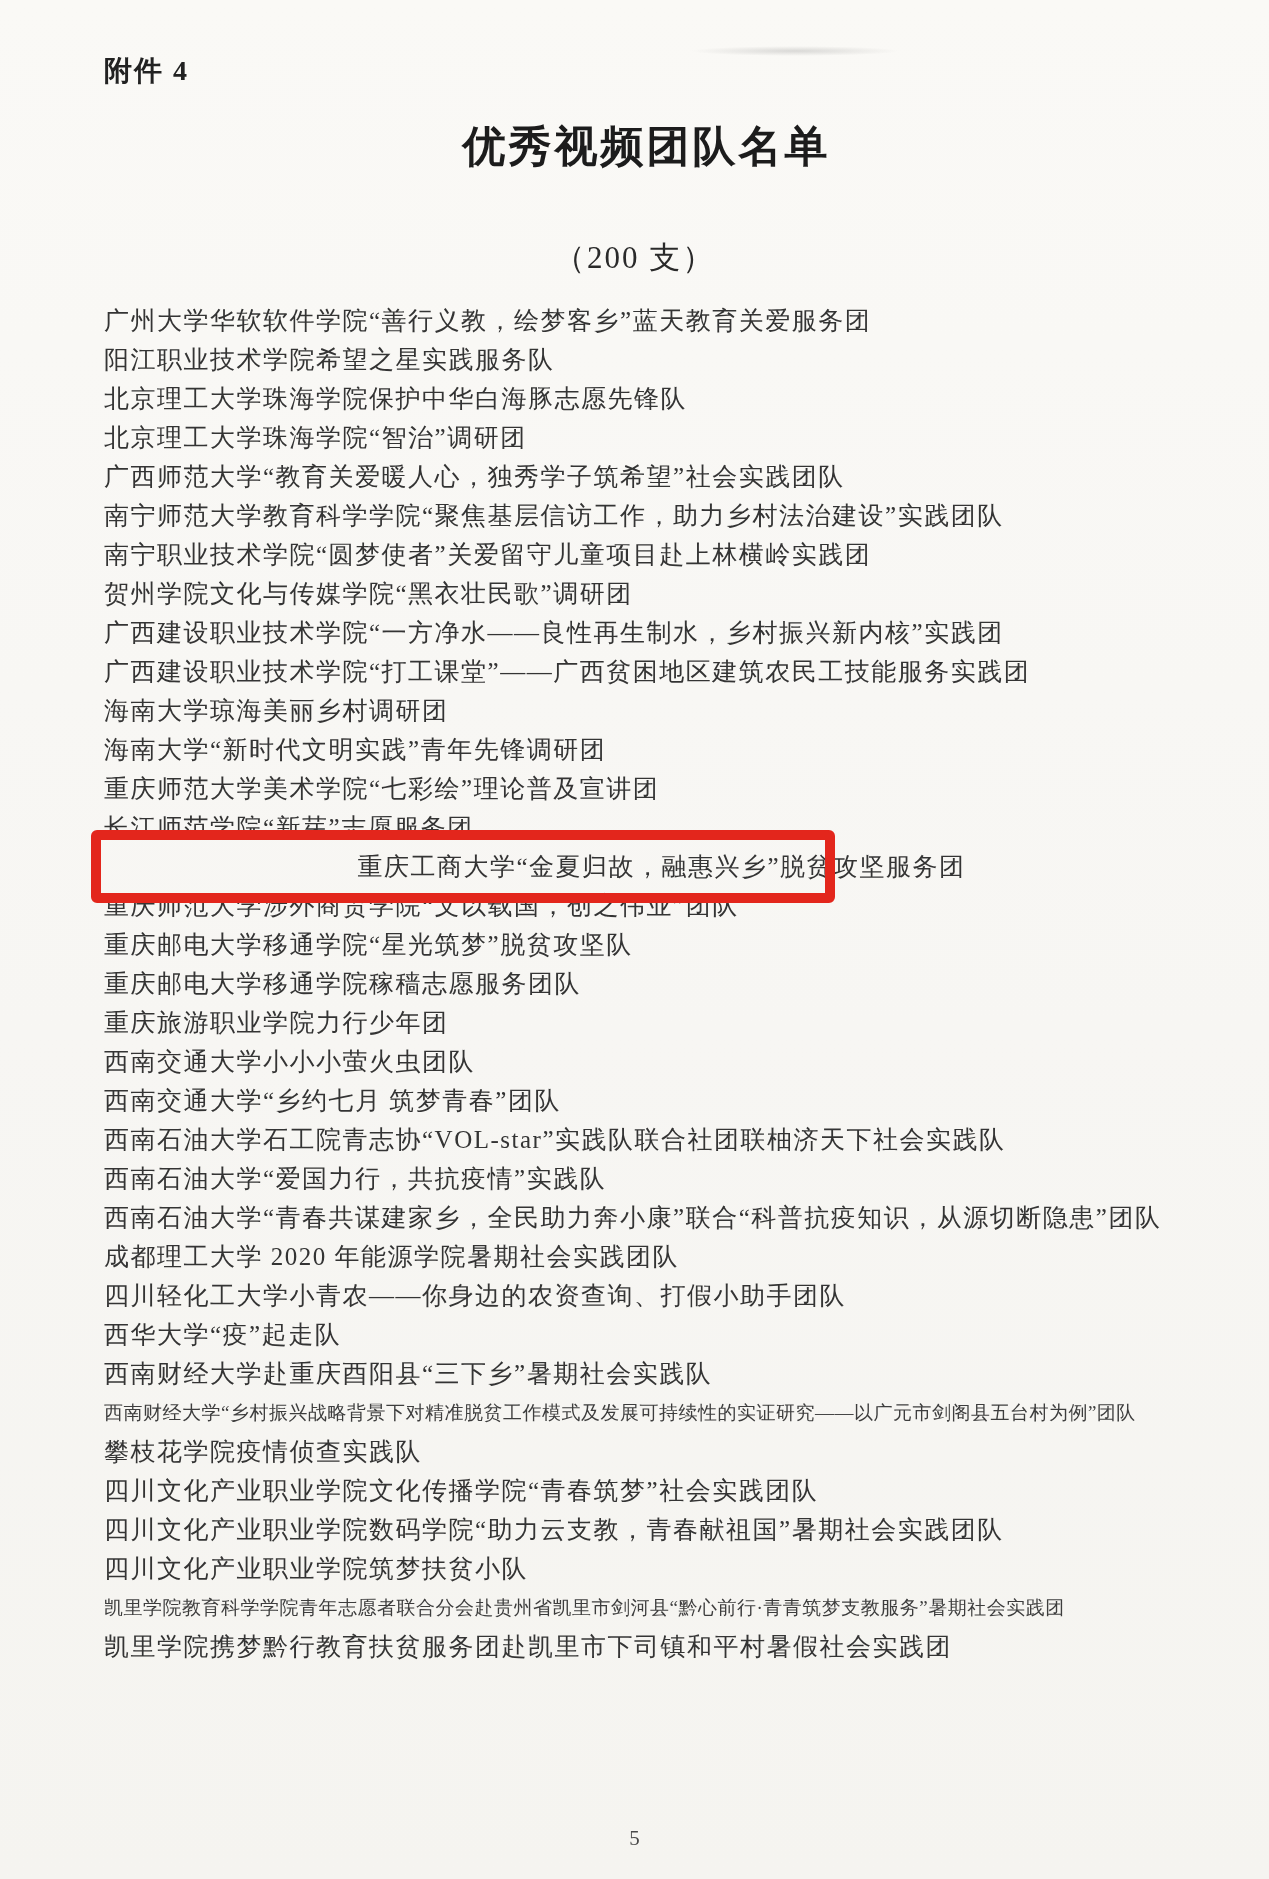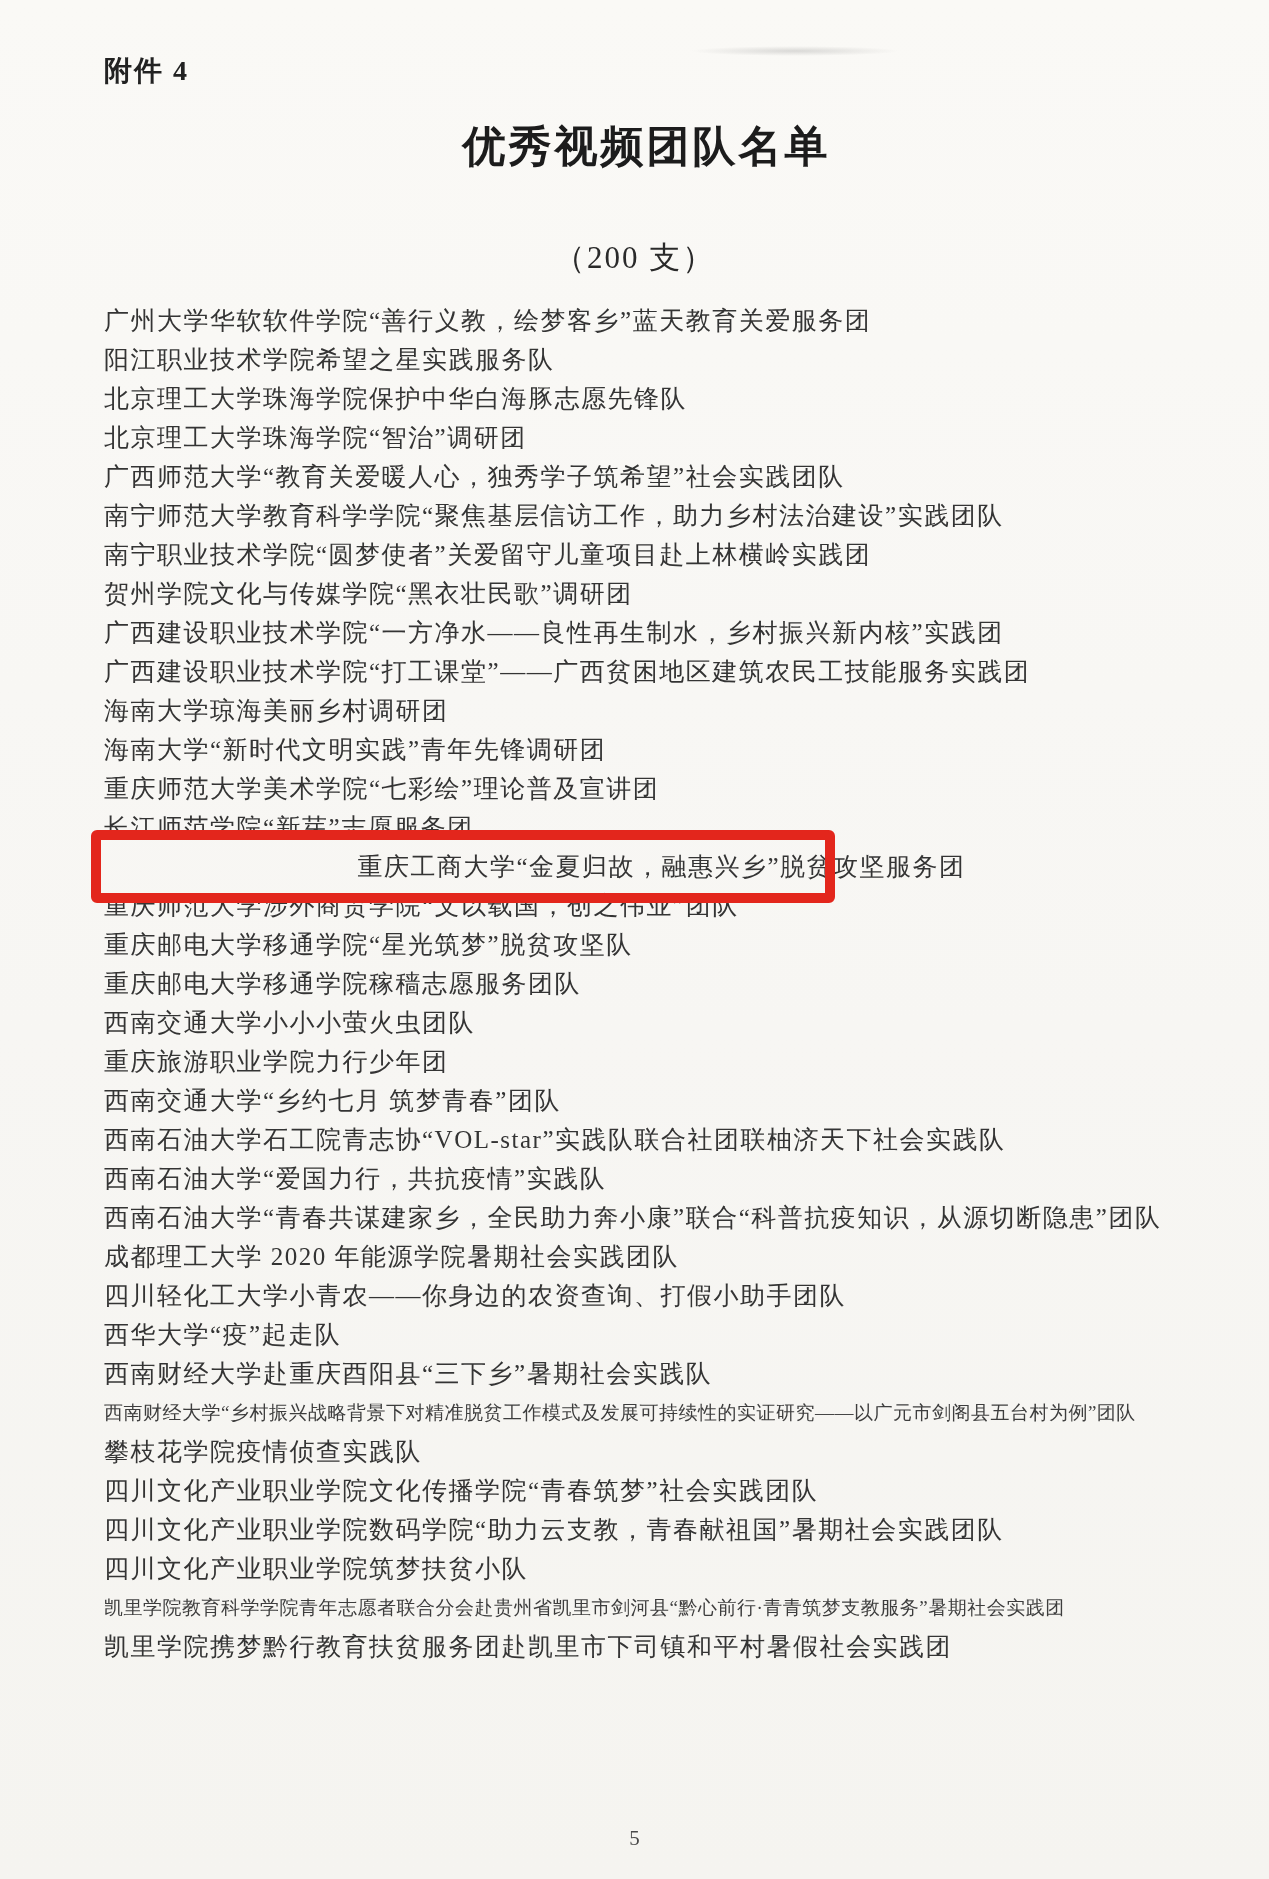"西南交通大学小小小萤火虫团队" div.team-line { order: before "重庆旅游职业学院力行少年团" -> after "重庆旅游职业学院力行少年团" }
